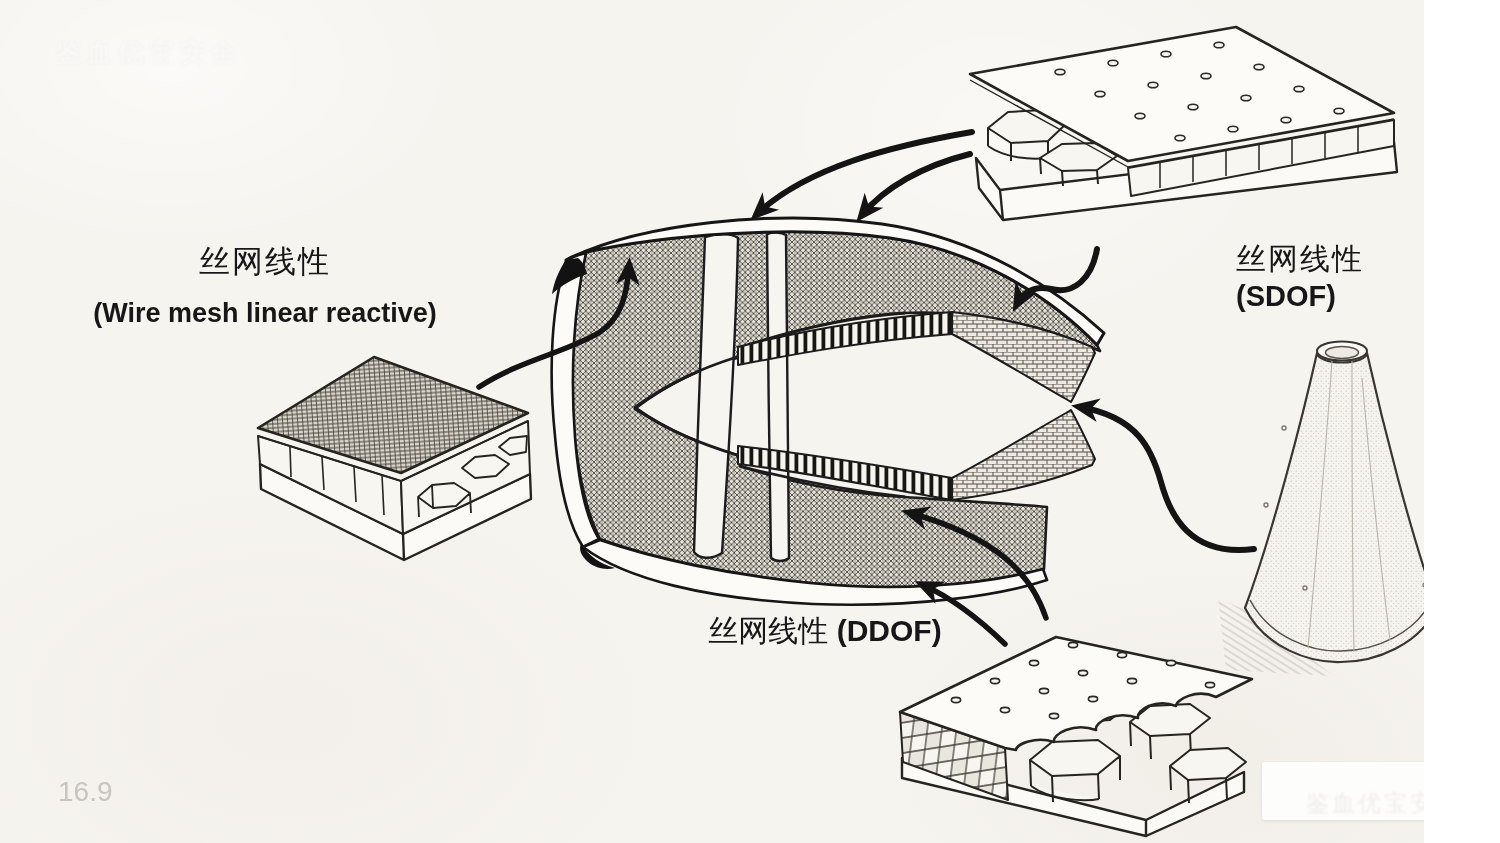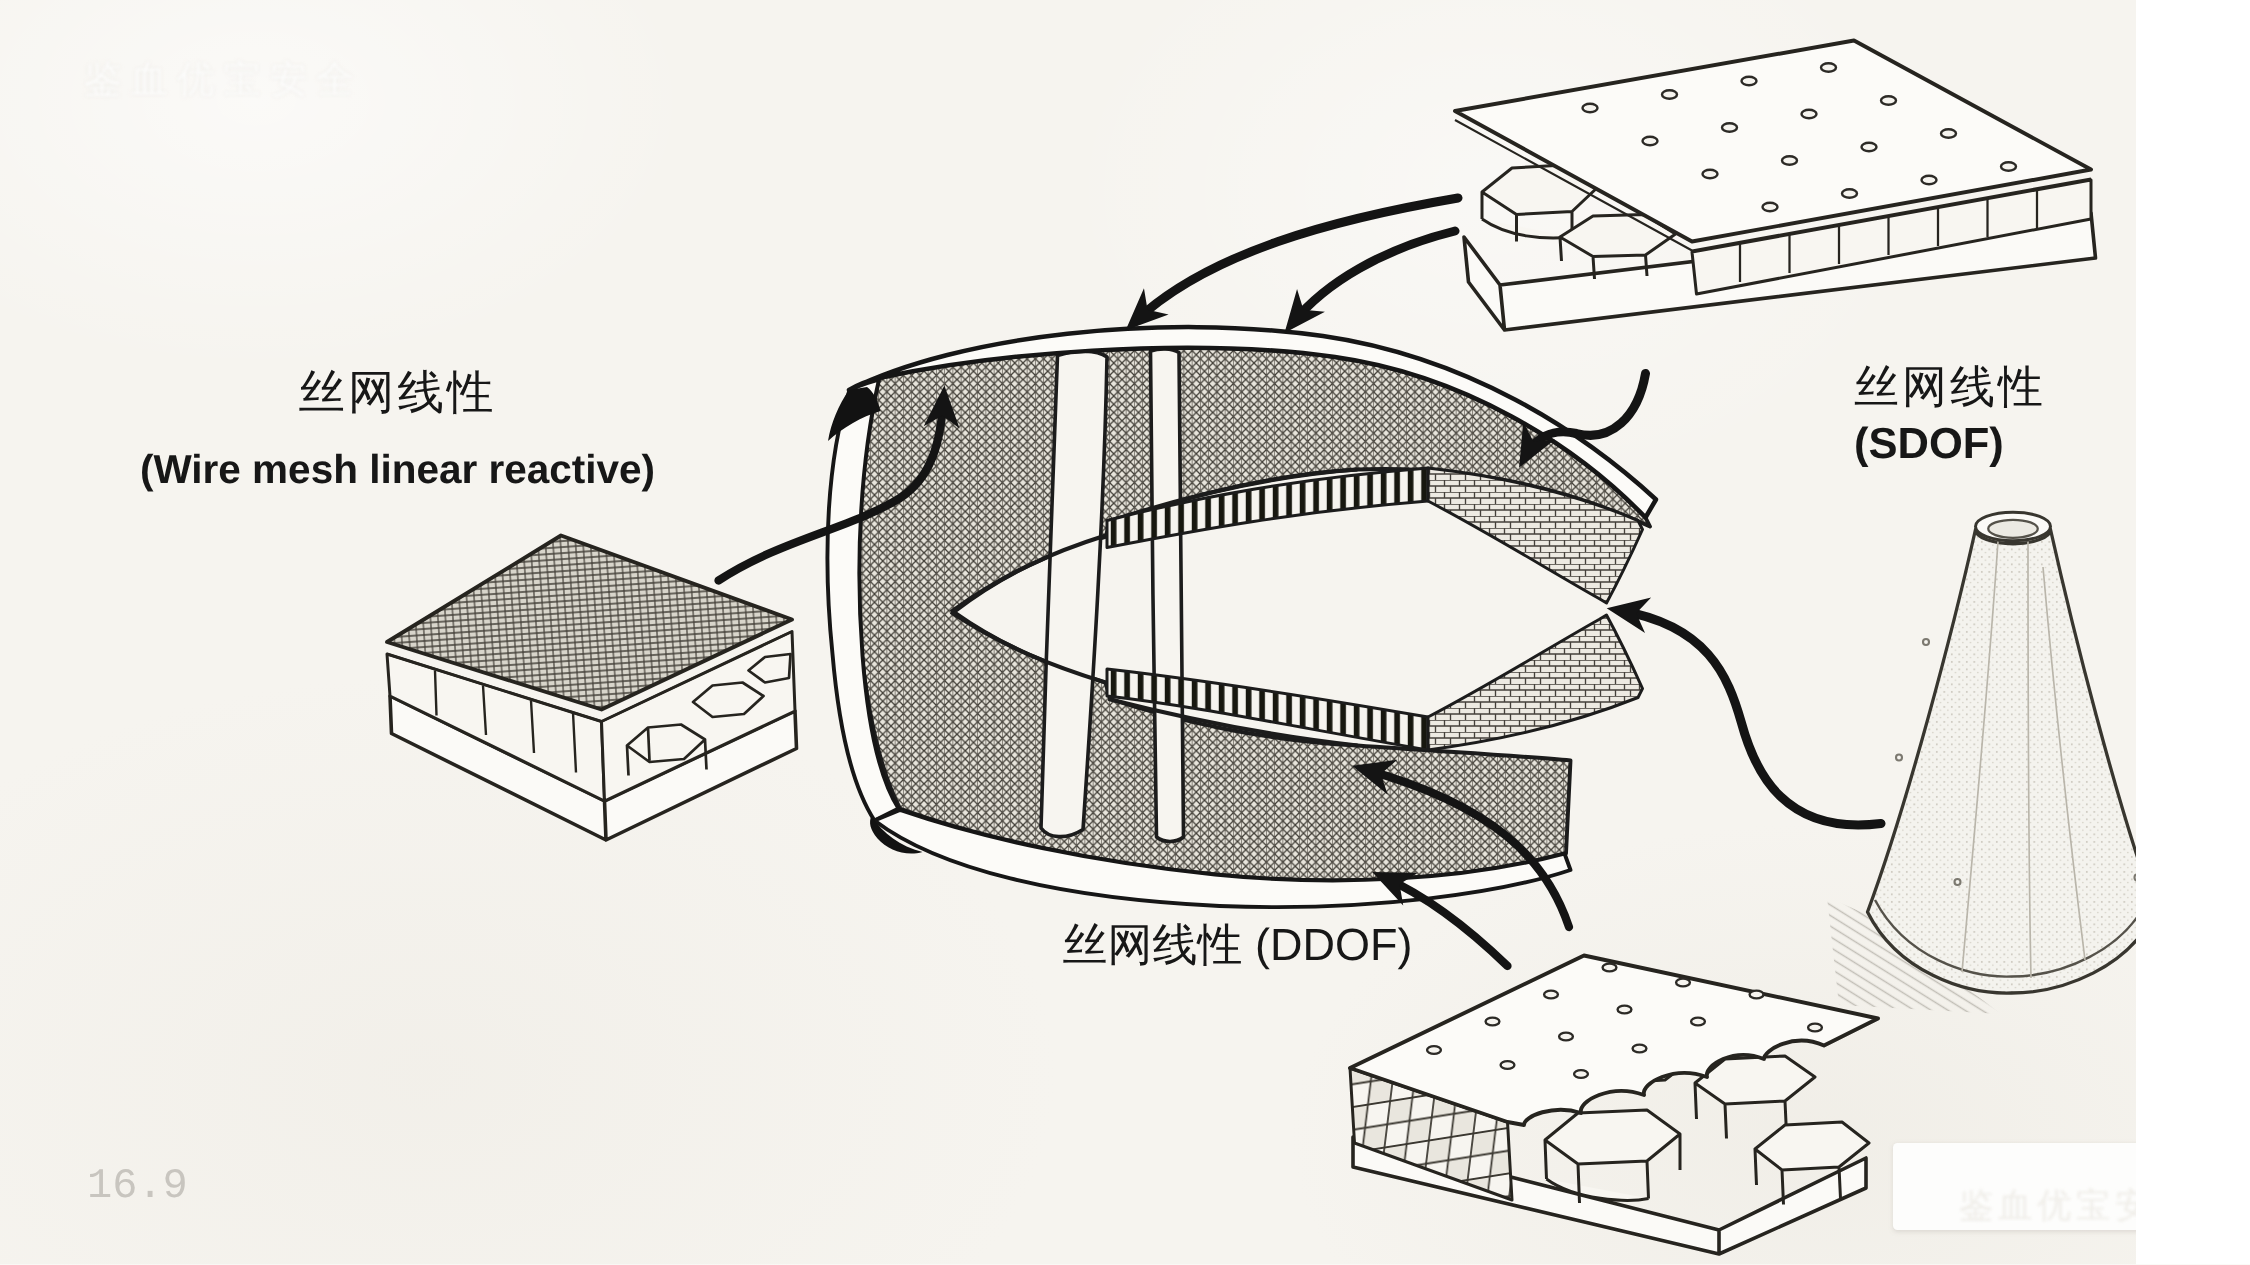"(DDOF)" .lbl-ddof .en { font-weight: normal -> bold }
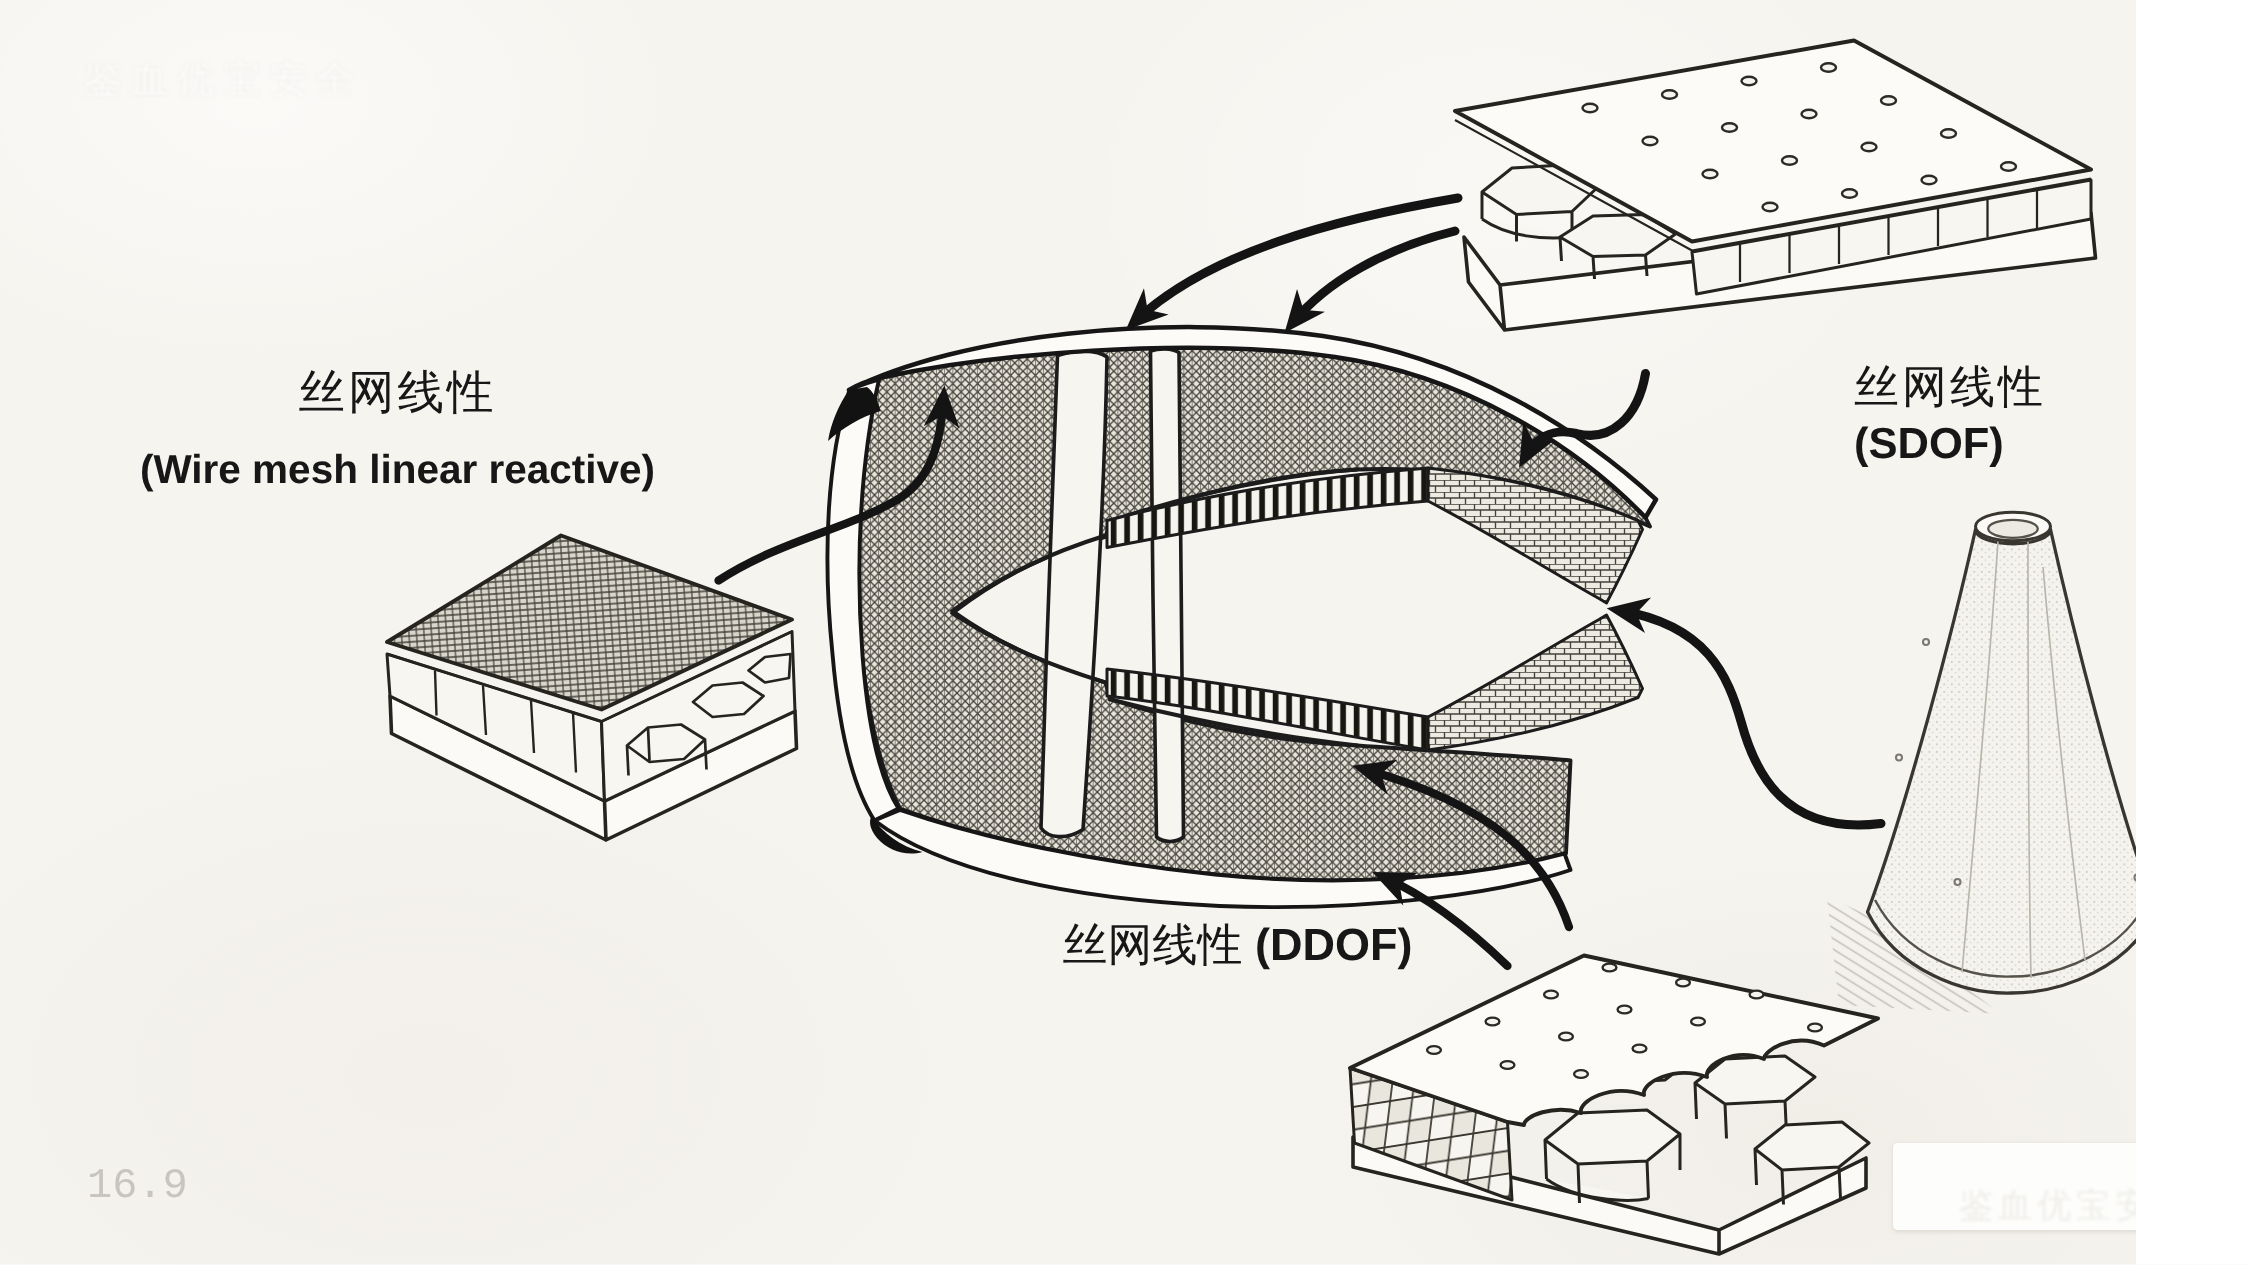"16.9" .pagenum { font-family: Liberation Mono, monospace -> Liberation Sans, sans-serif }
